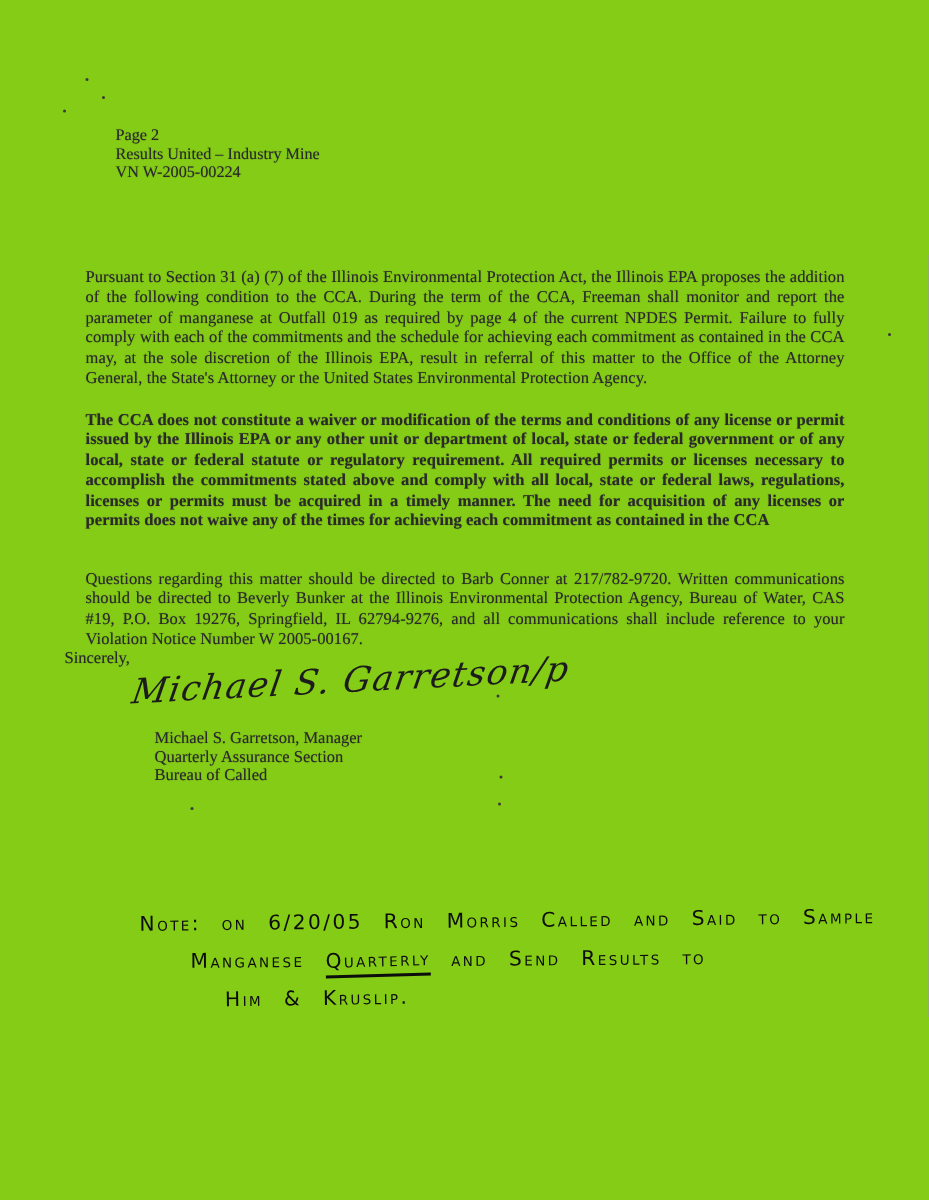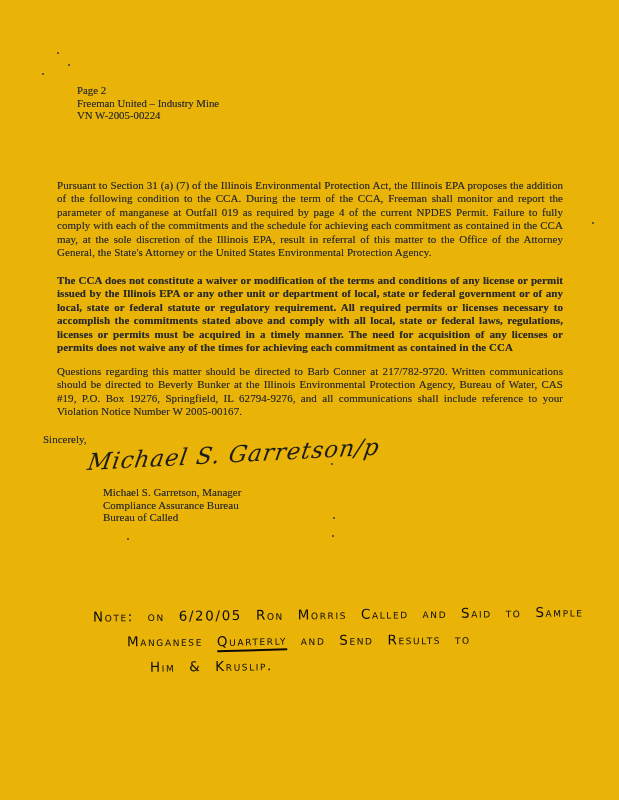"Page 2" .sheet { background: #eab308 -> #84cc16 }
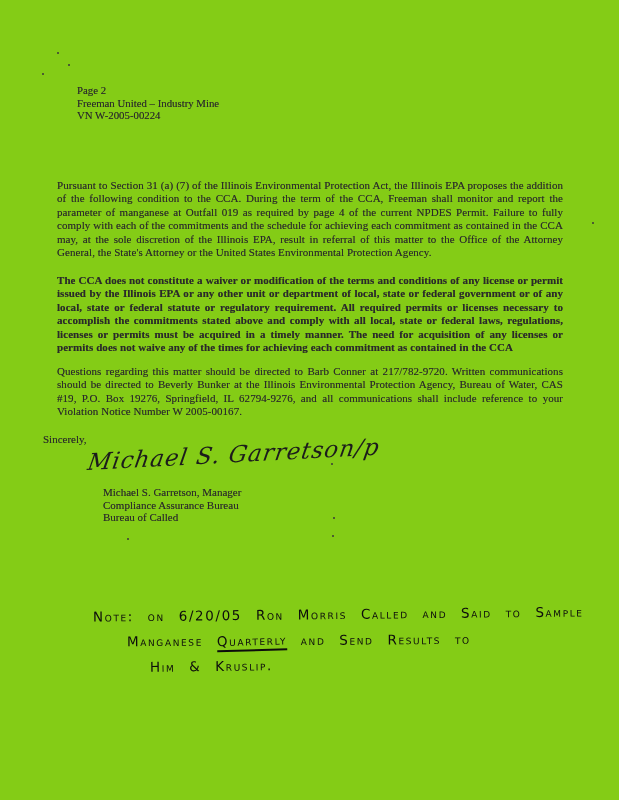"Freeman United – Industry Mine" div { text: Freeman -> Results }
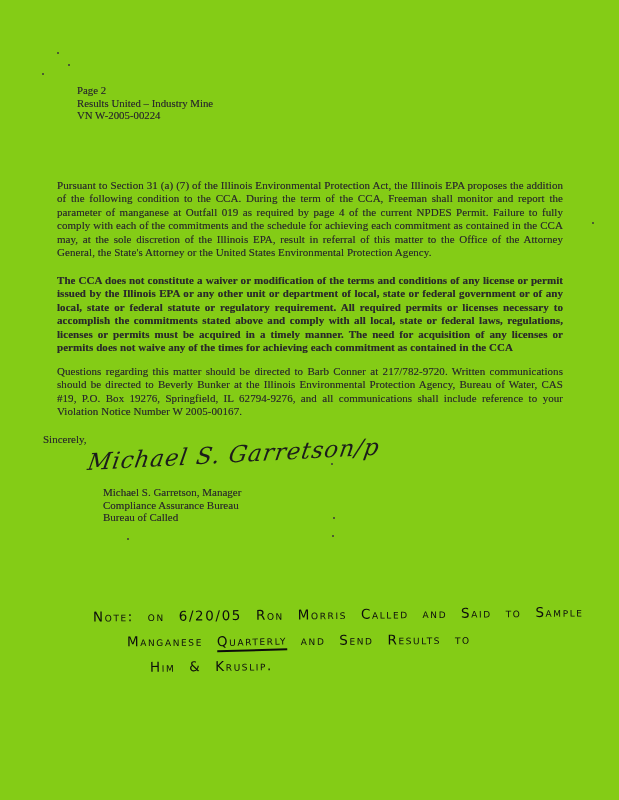"Questions regarding this matter should" .para-3 { top: 354px -> 369px }
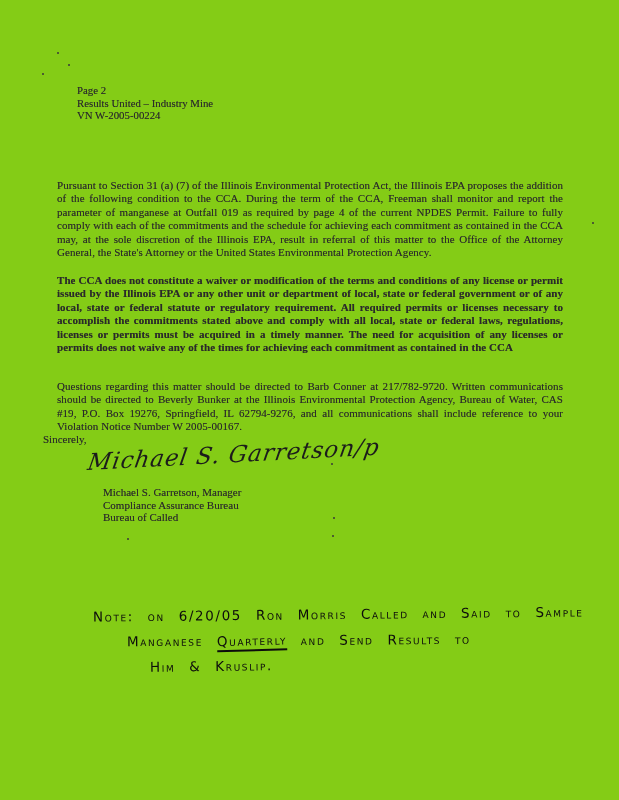"Compliance Assurance Bureau" div { text: Compliance Assurance Bureau -> Quarterly Assurance Section }
